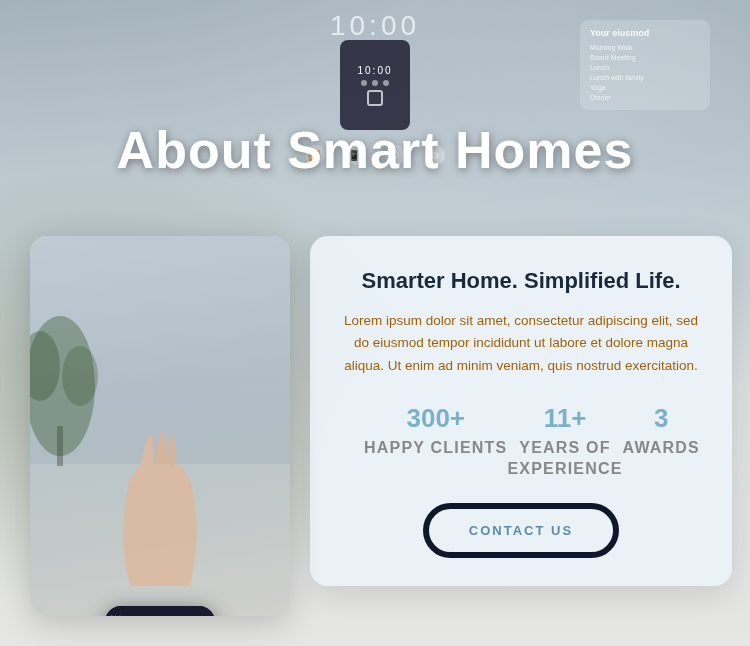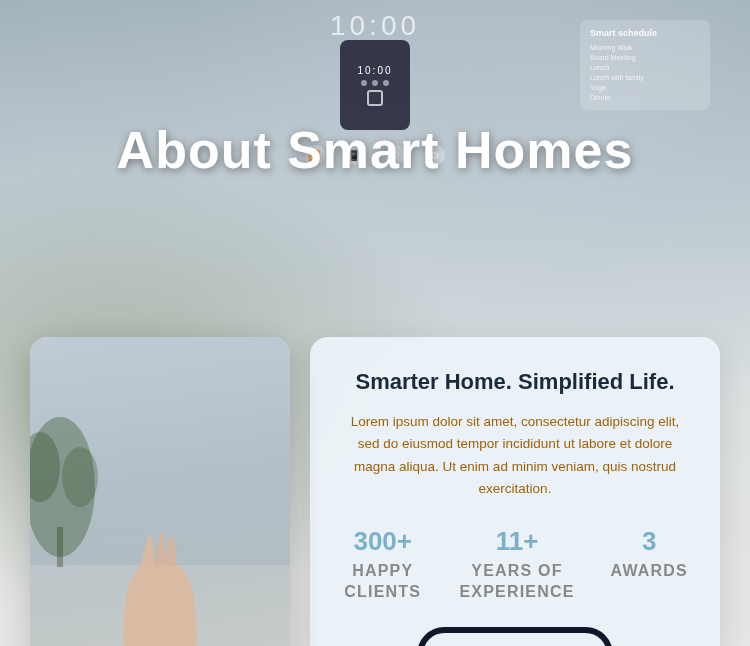"Smart schedule" div.schedule-hint-title { text: Smart schedule -> Your eiusmod }
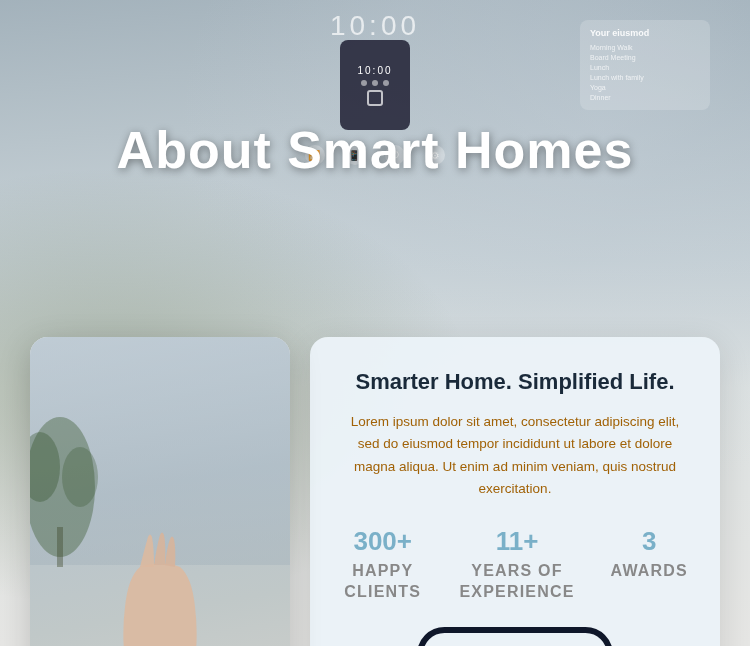"Smarter Home. Simplified Life." .content-area { height: 309px -> 410px; padding: 0 30px 30px 30px -> 0 18px 30px 30px }
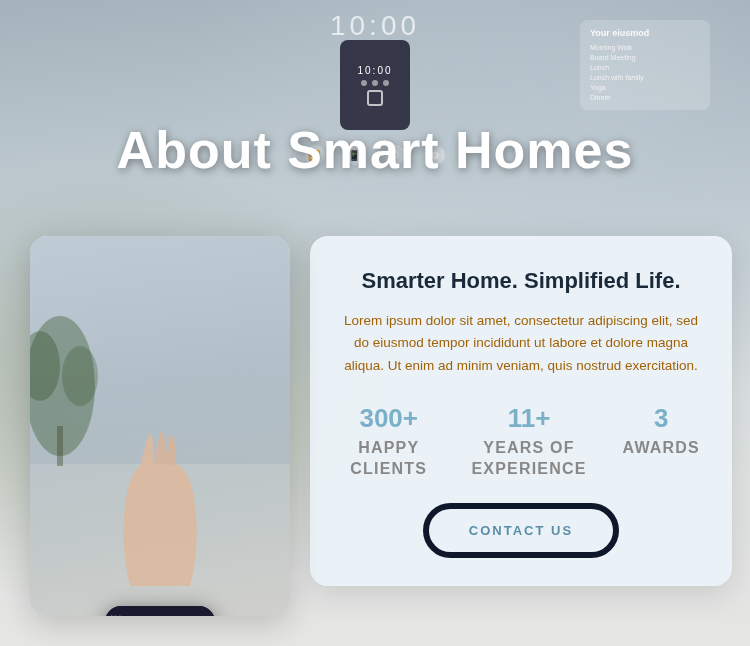"300+" .stats-row { gap: 36px -> none }
